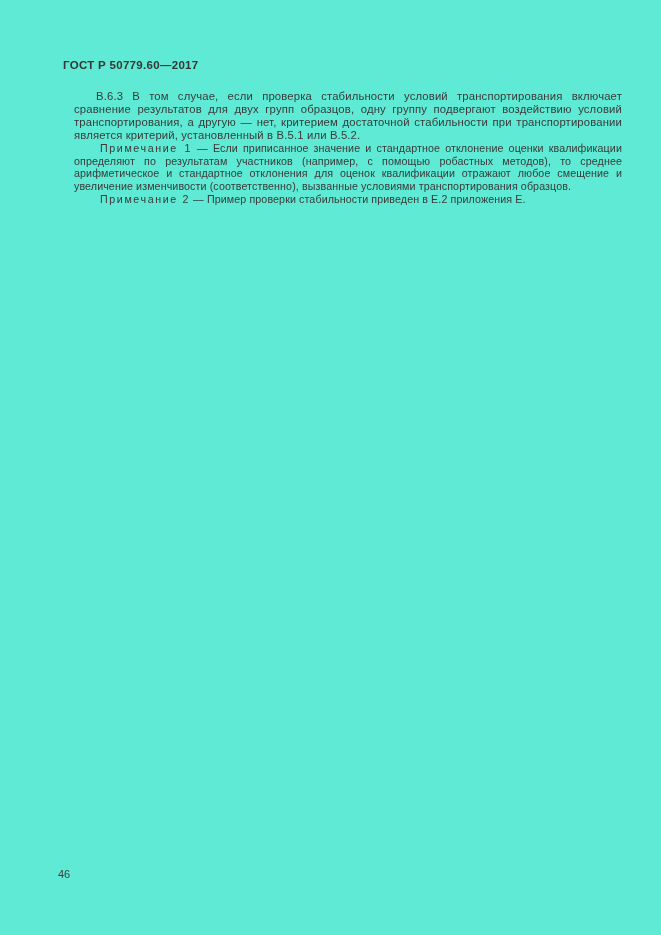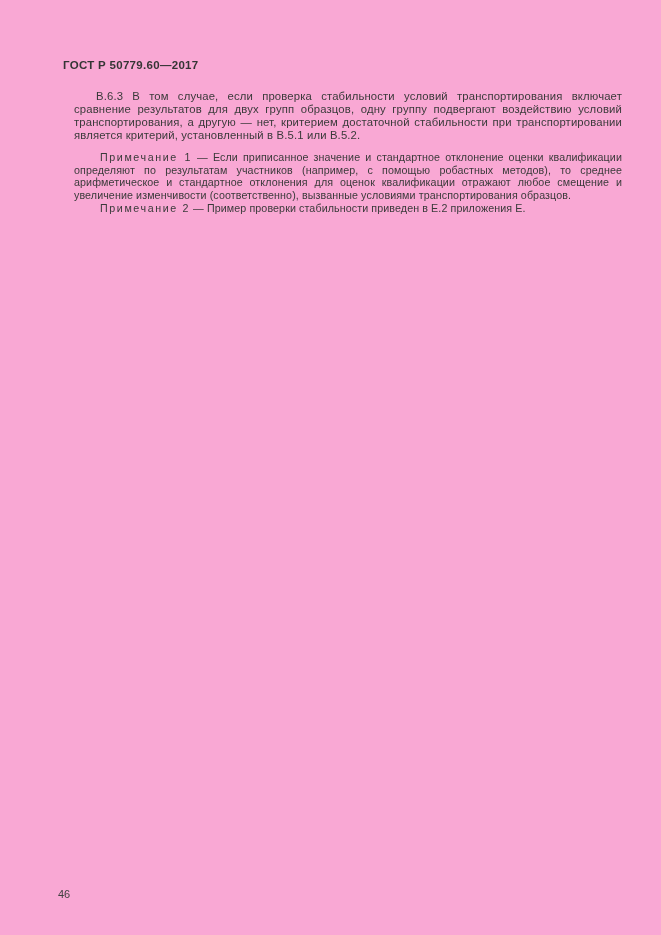"ГОСТ Р 50779.60—2017" .page { background: #f9a8d4 -> #5eead4 }
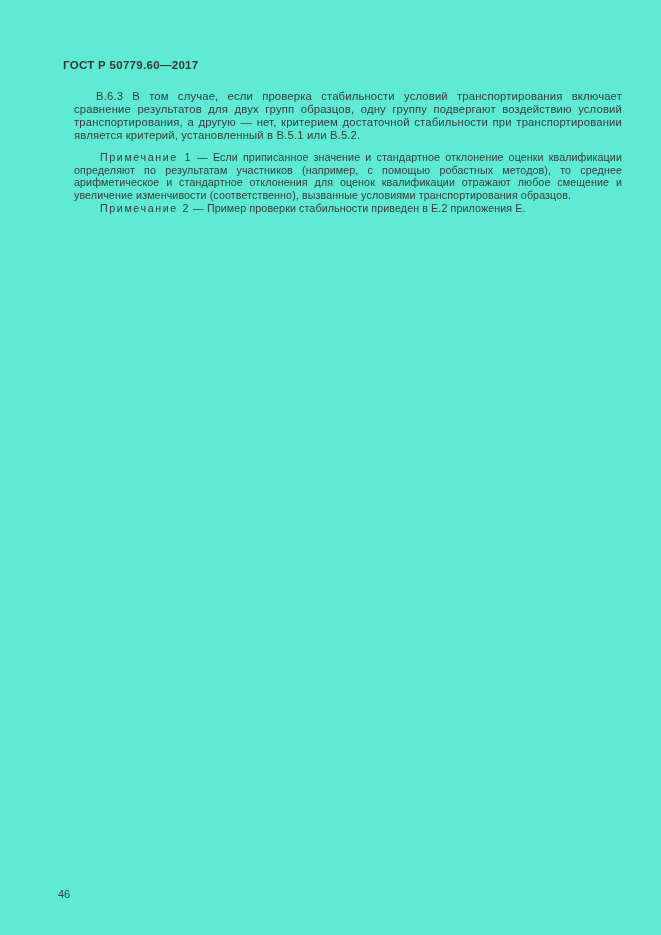"Примечание 1 — Если приписанное" .note-1 { margin-top: 9px -> 0 }
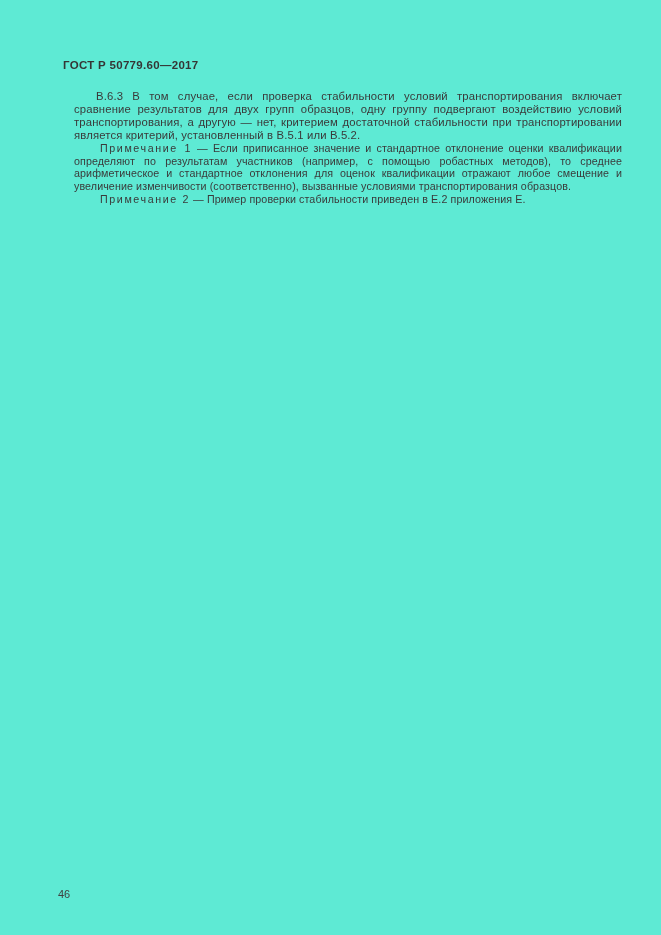"46" .page-number { top: 888px -> 868px }
